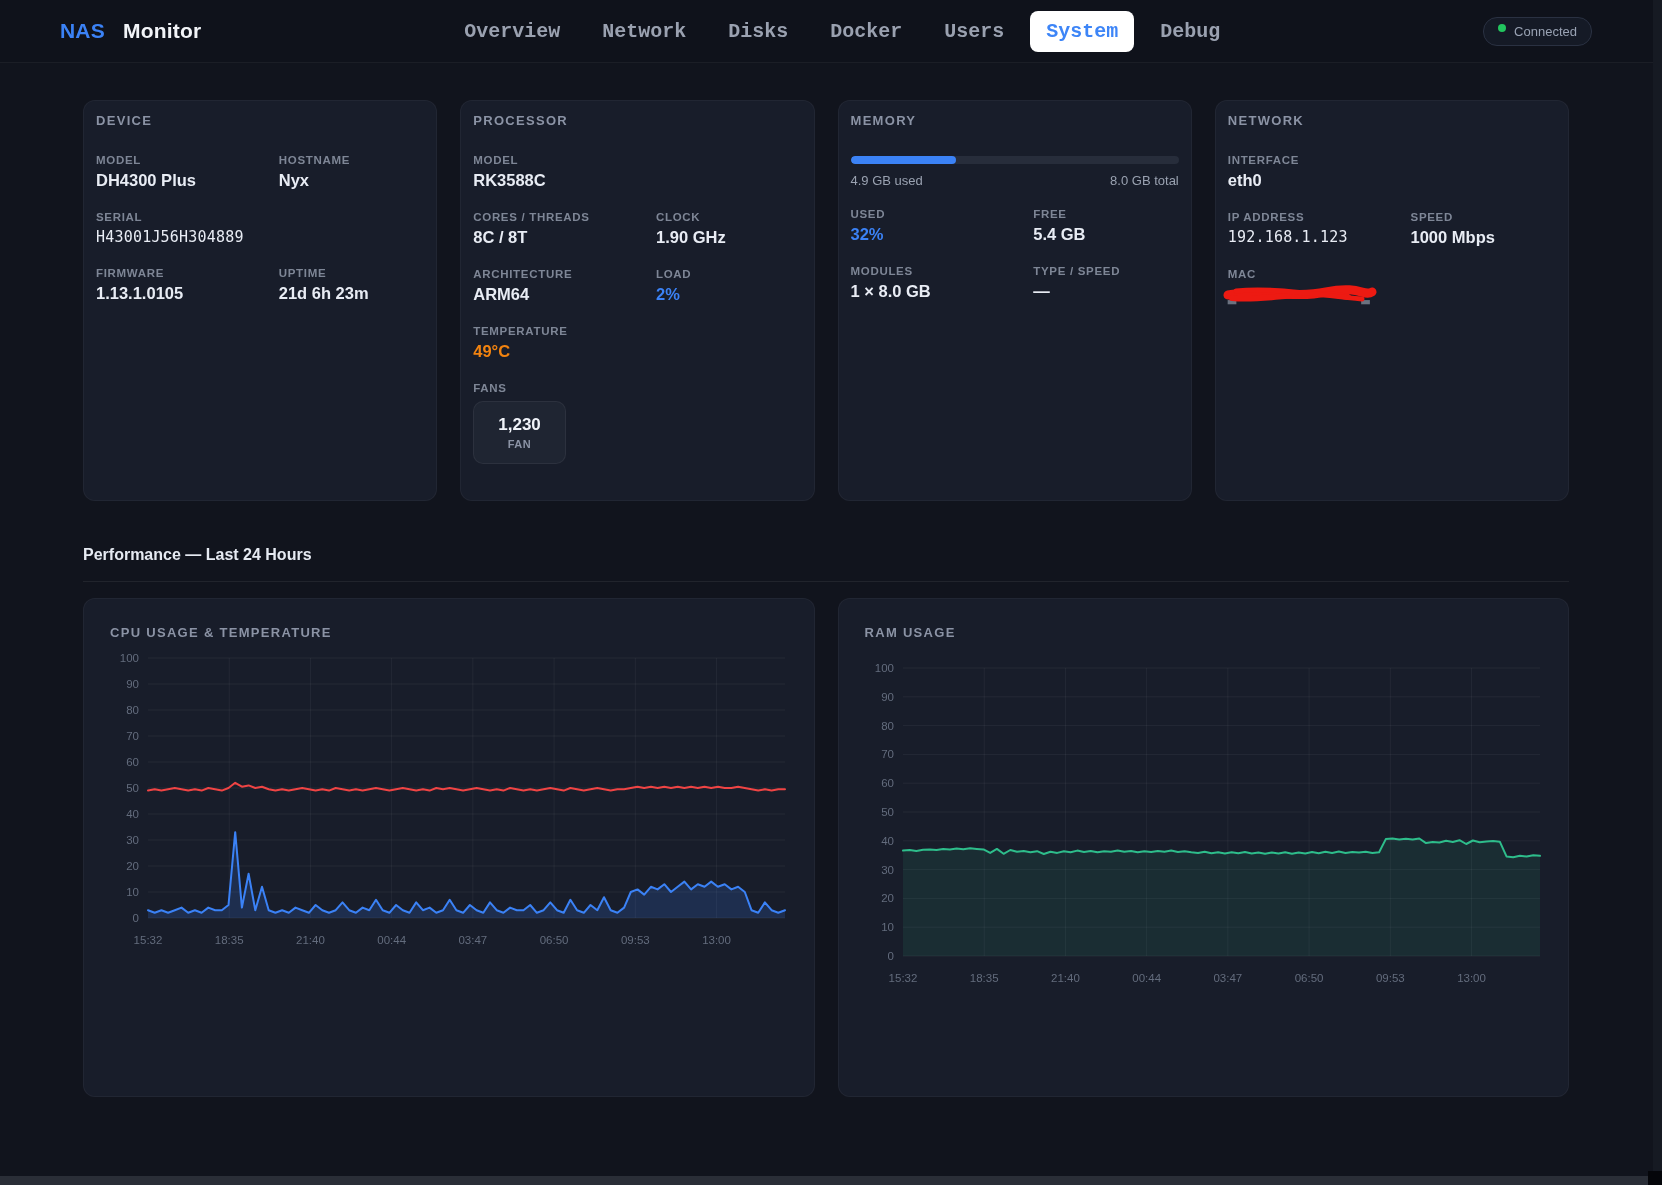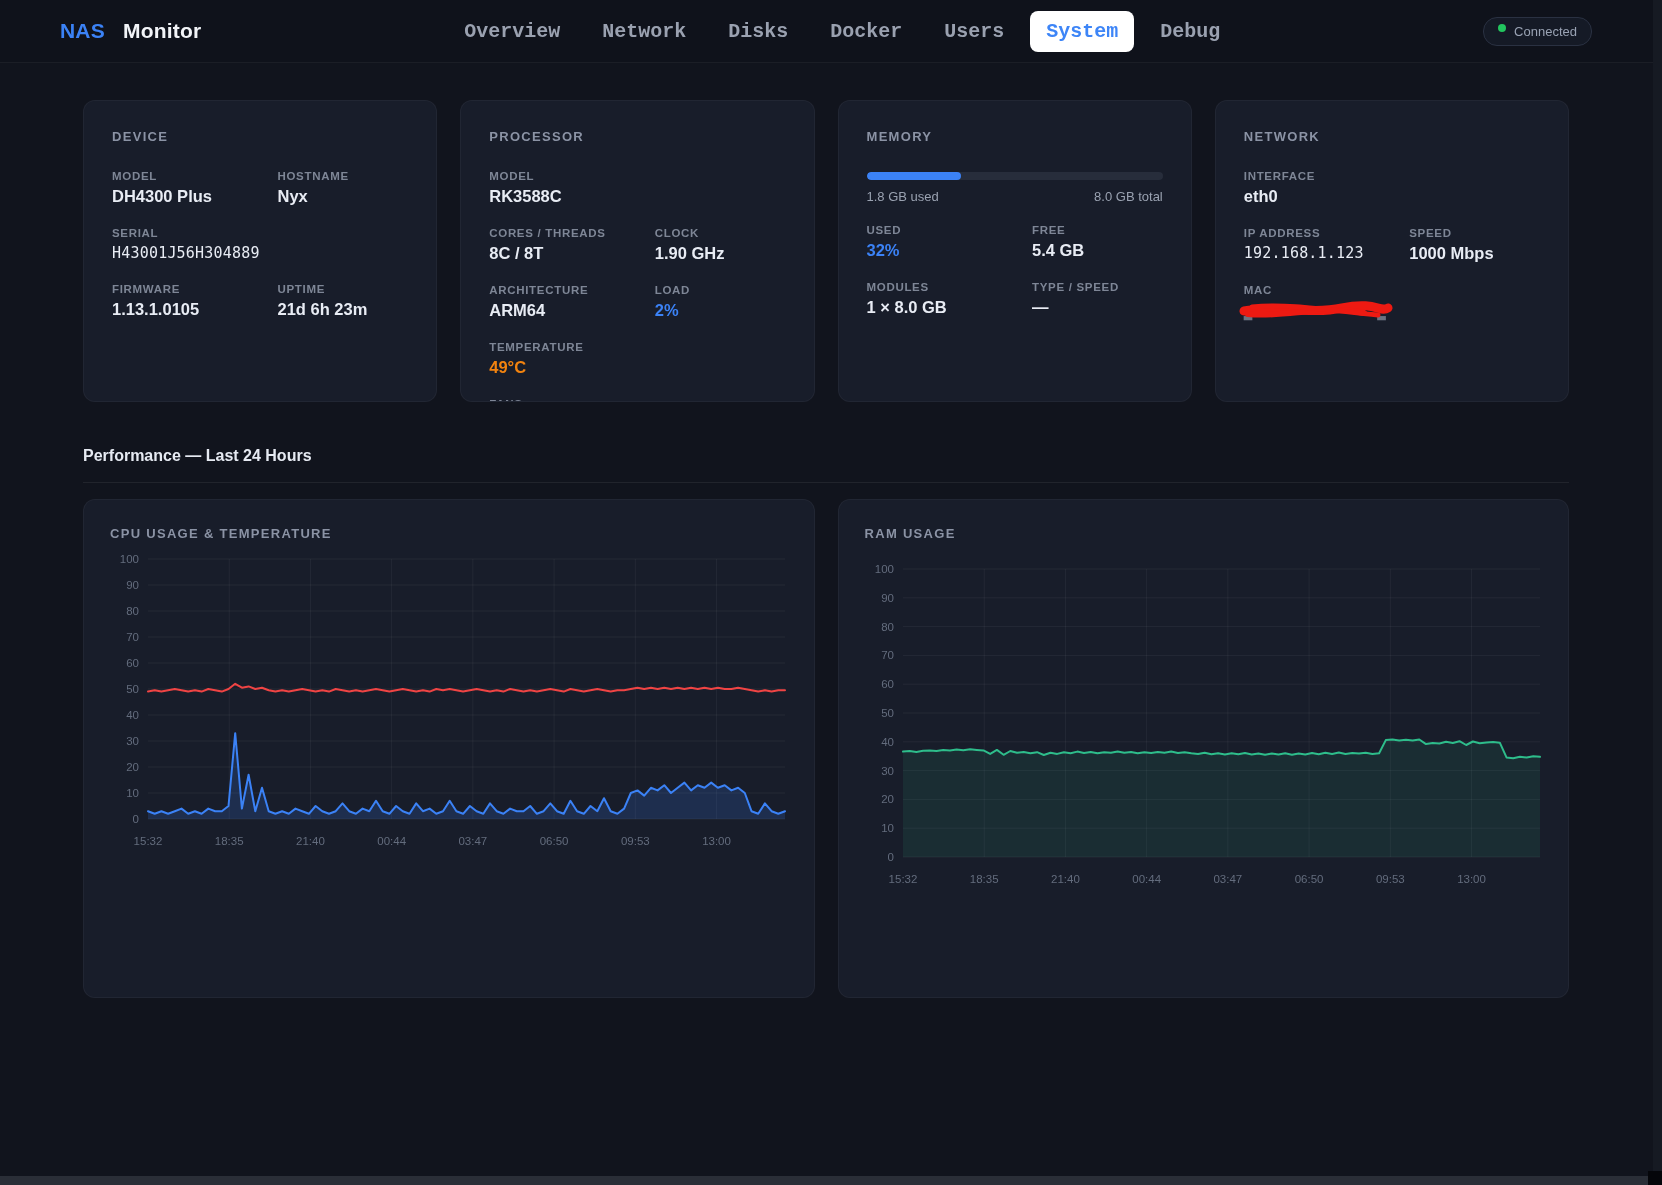"DEVICE" .card { height: 302px -> 401px; padding: 28px -> 12px }
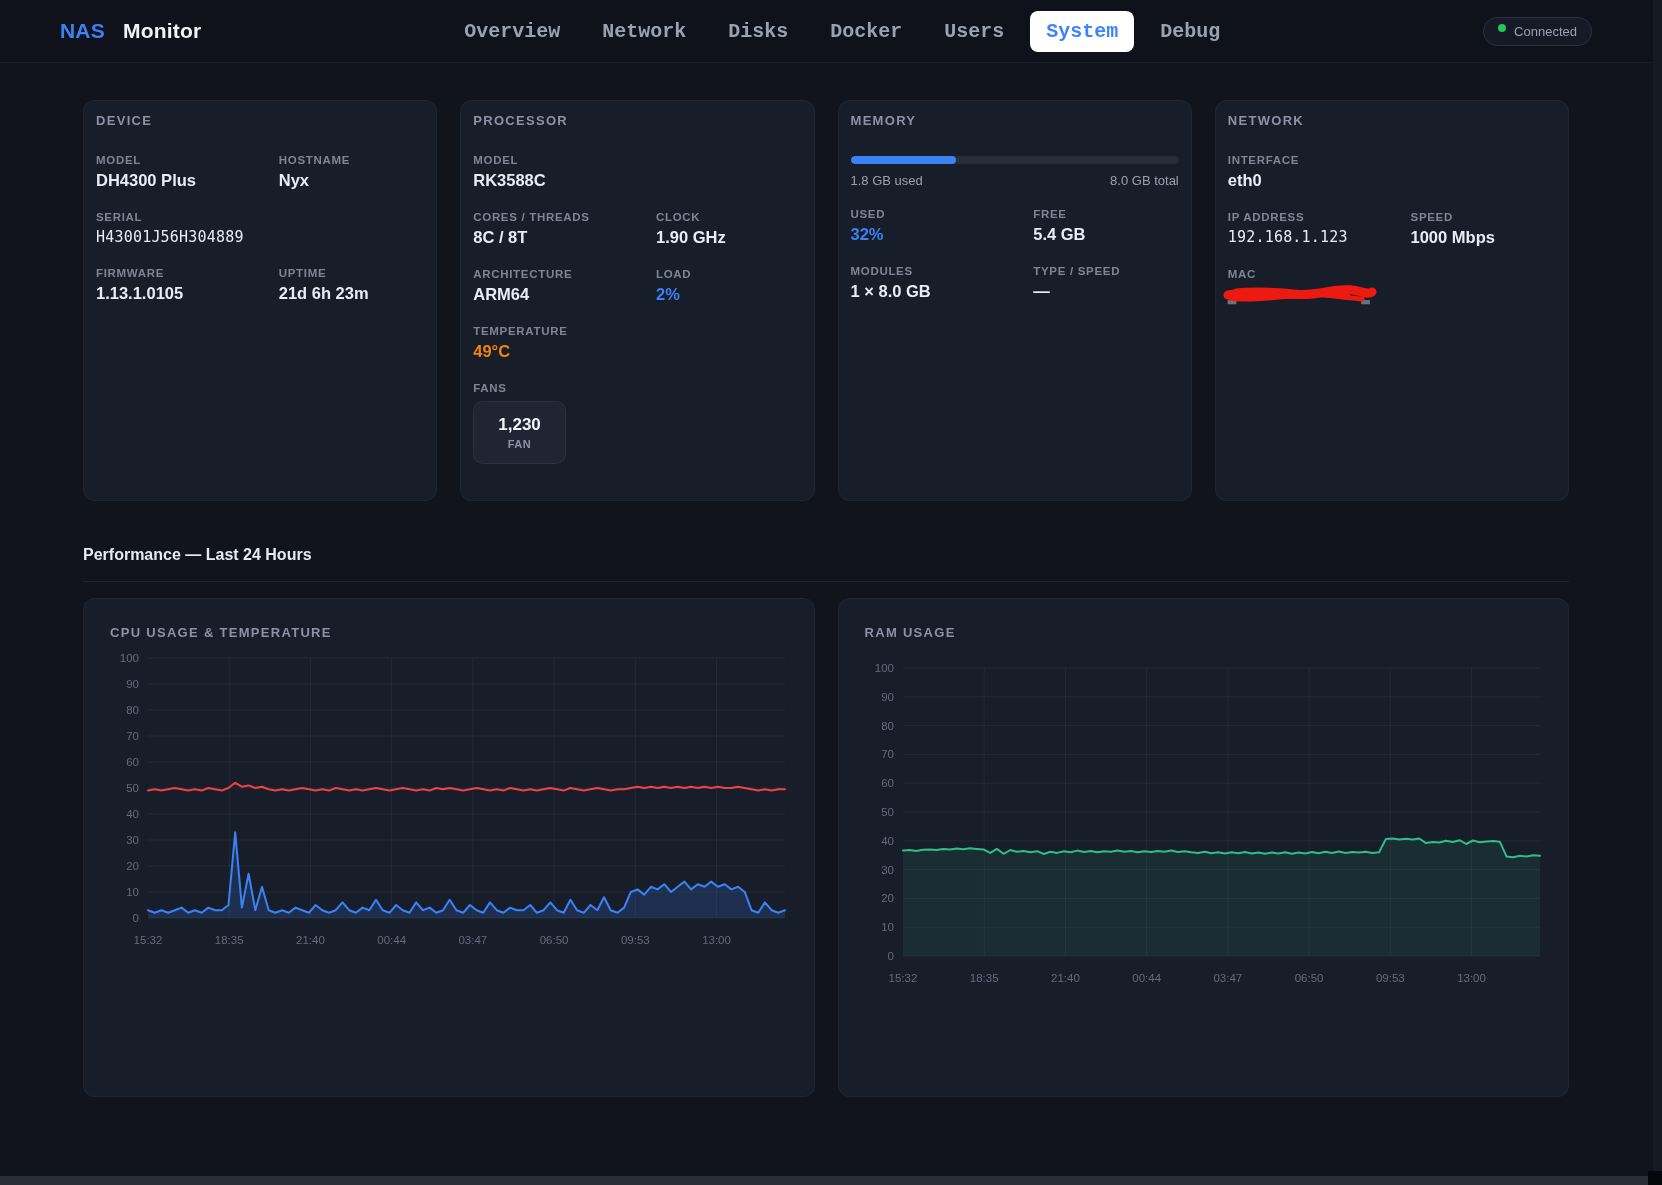"1.8 GB used" span { text: 1.8 -> 4.9 }
